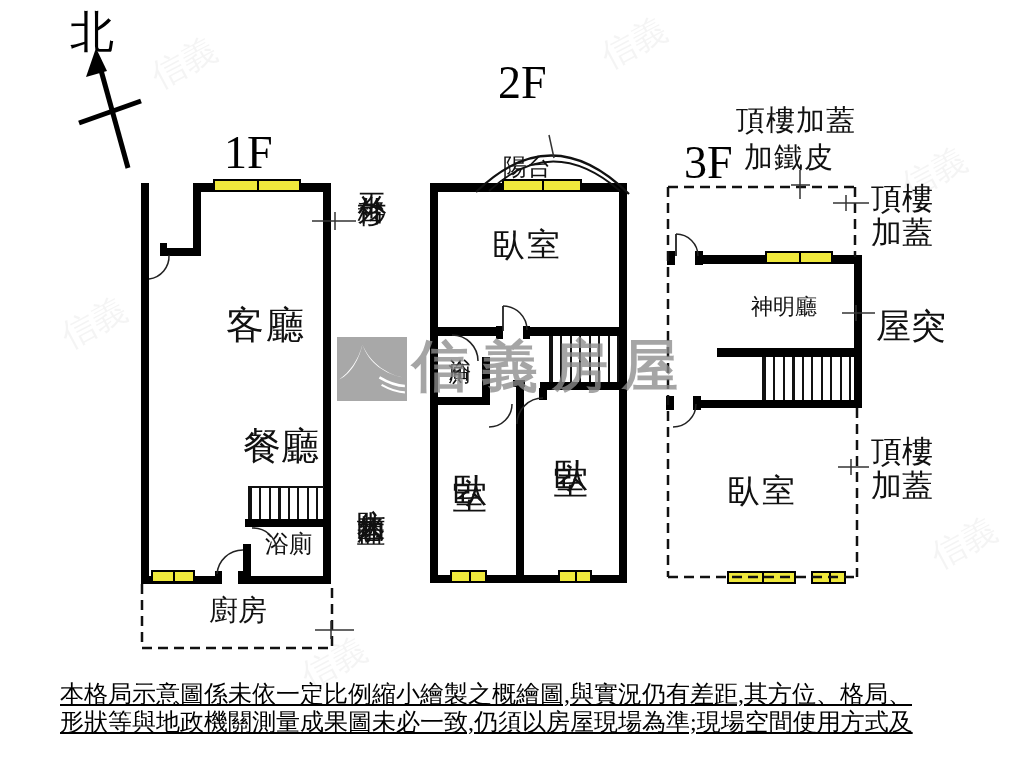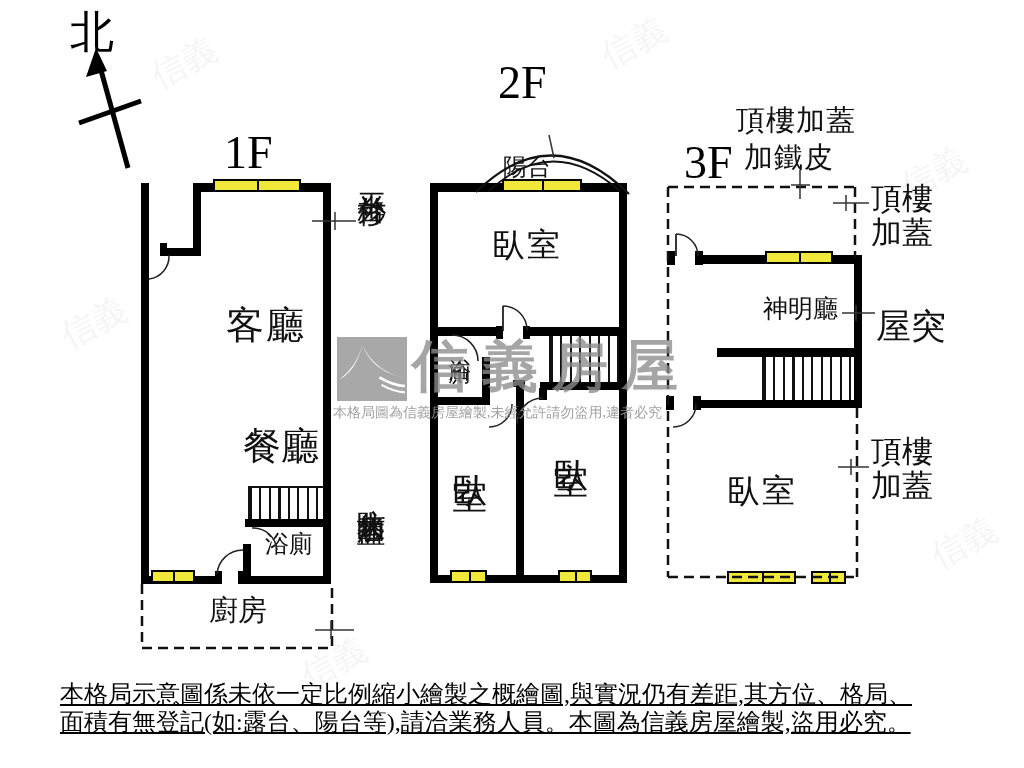"神明廳" div.label { font-size: 25px -> 22px; margin-left: 12px -> none }
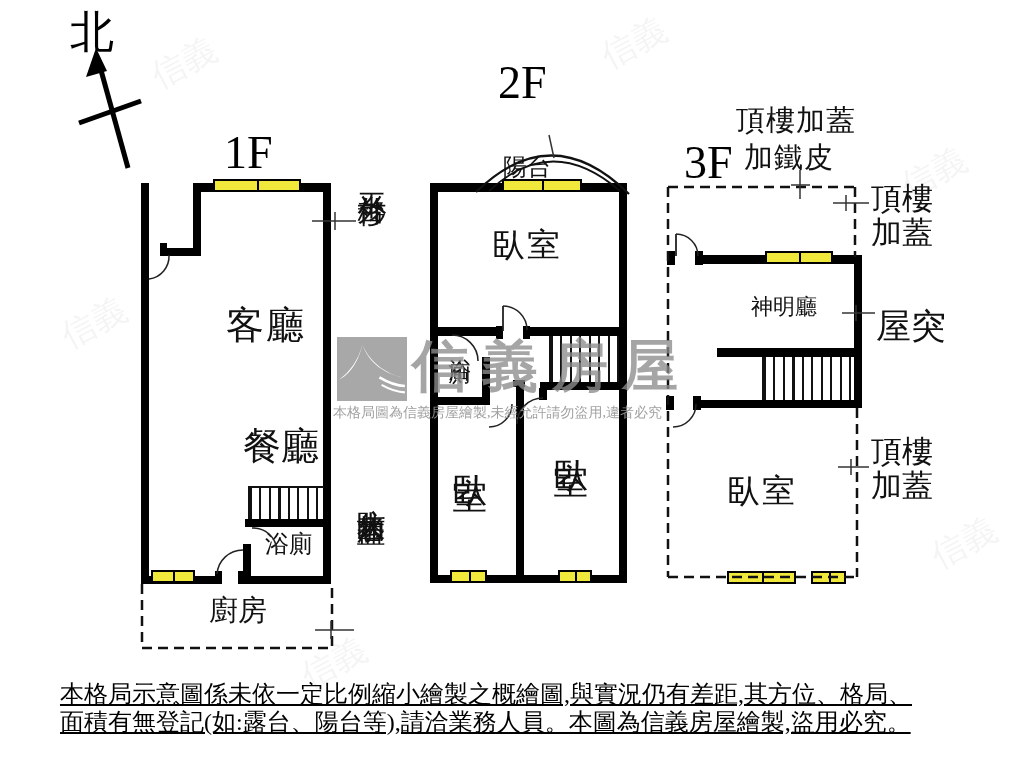"本格局圖為信義房屋繪製,未經允許請勿盜用,違者必究" div.wm-notice { html: <div>本格局圖為信義房屋繪製,未經允許請勿盜用,違者必究</div> -> none }
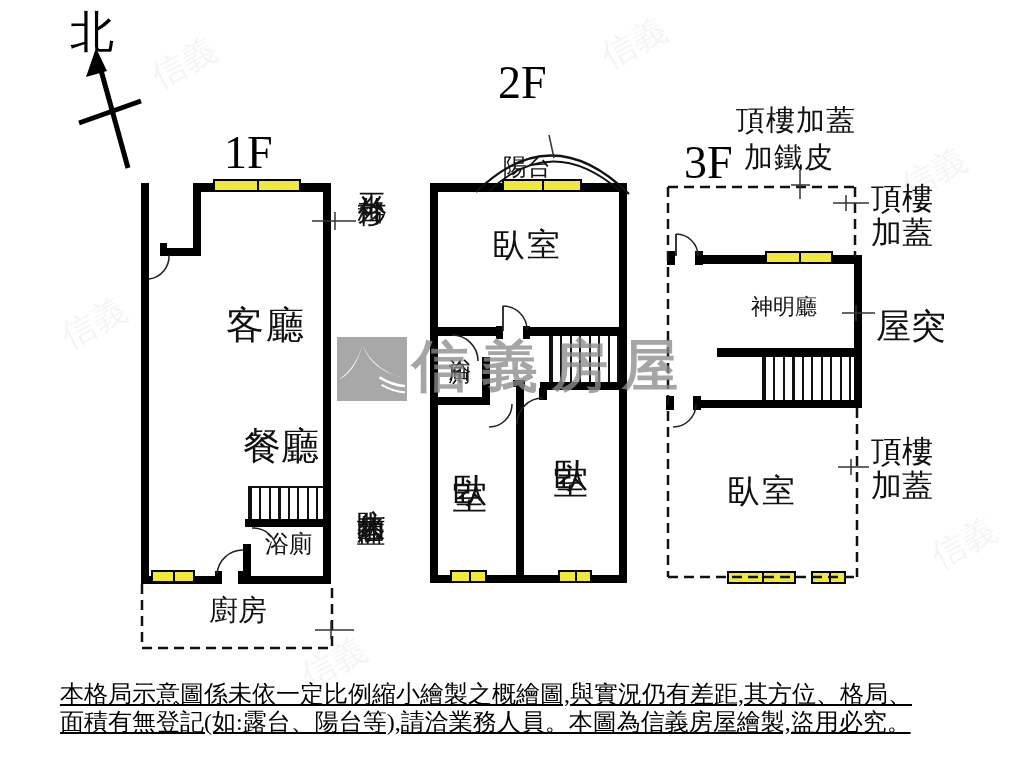"形狀等與地政機關測量成果圖未必一致,仍須以房屋現場為準;現場空間使用方式及" div { html: none -> <div>形狀等與地政機關測量成果圖未必一致,仍須以房屋現場為準;現場空間使用方式及</div> }
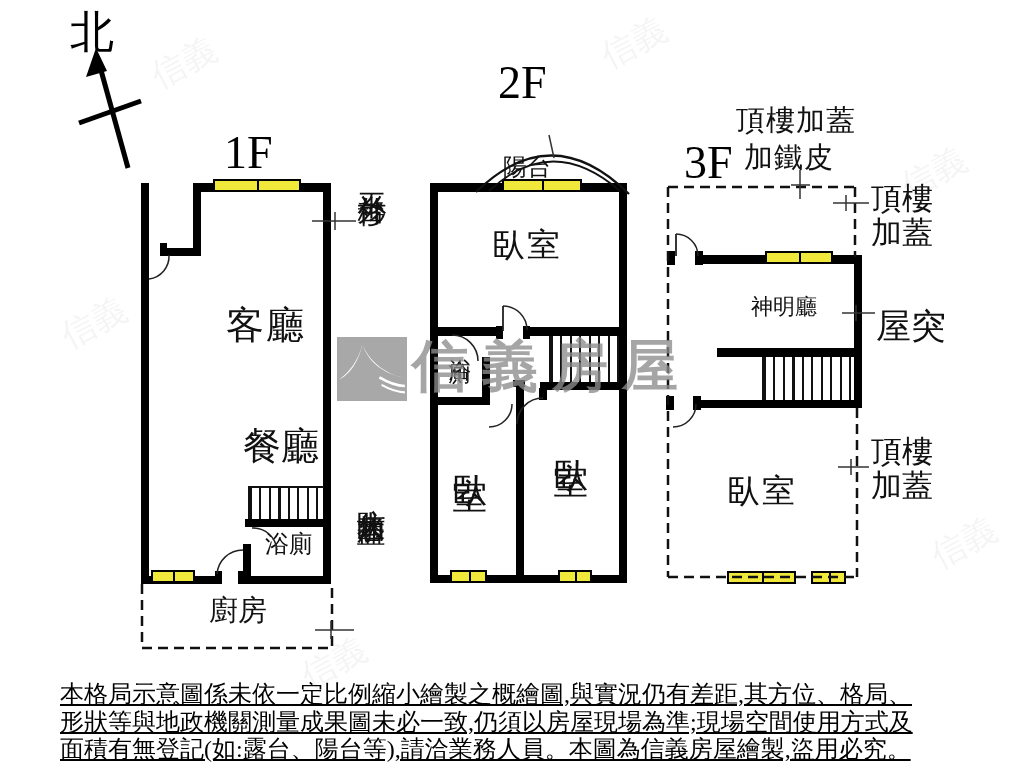"面積有無登記(如:露台、陽台等),請洽業務人員。本圖為信義房屋繪製,盜用必究。" div { html: <div>面積有無登記(如:露台、陽台等),請洽業務人員。本圖為信義房屋繪製,盜用必究。</div> -> none }
